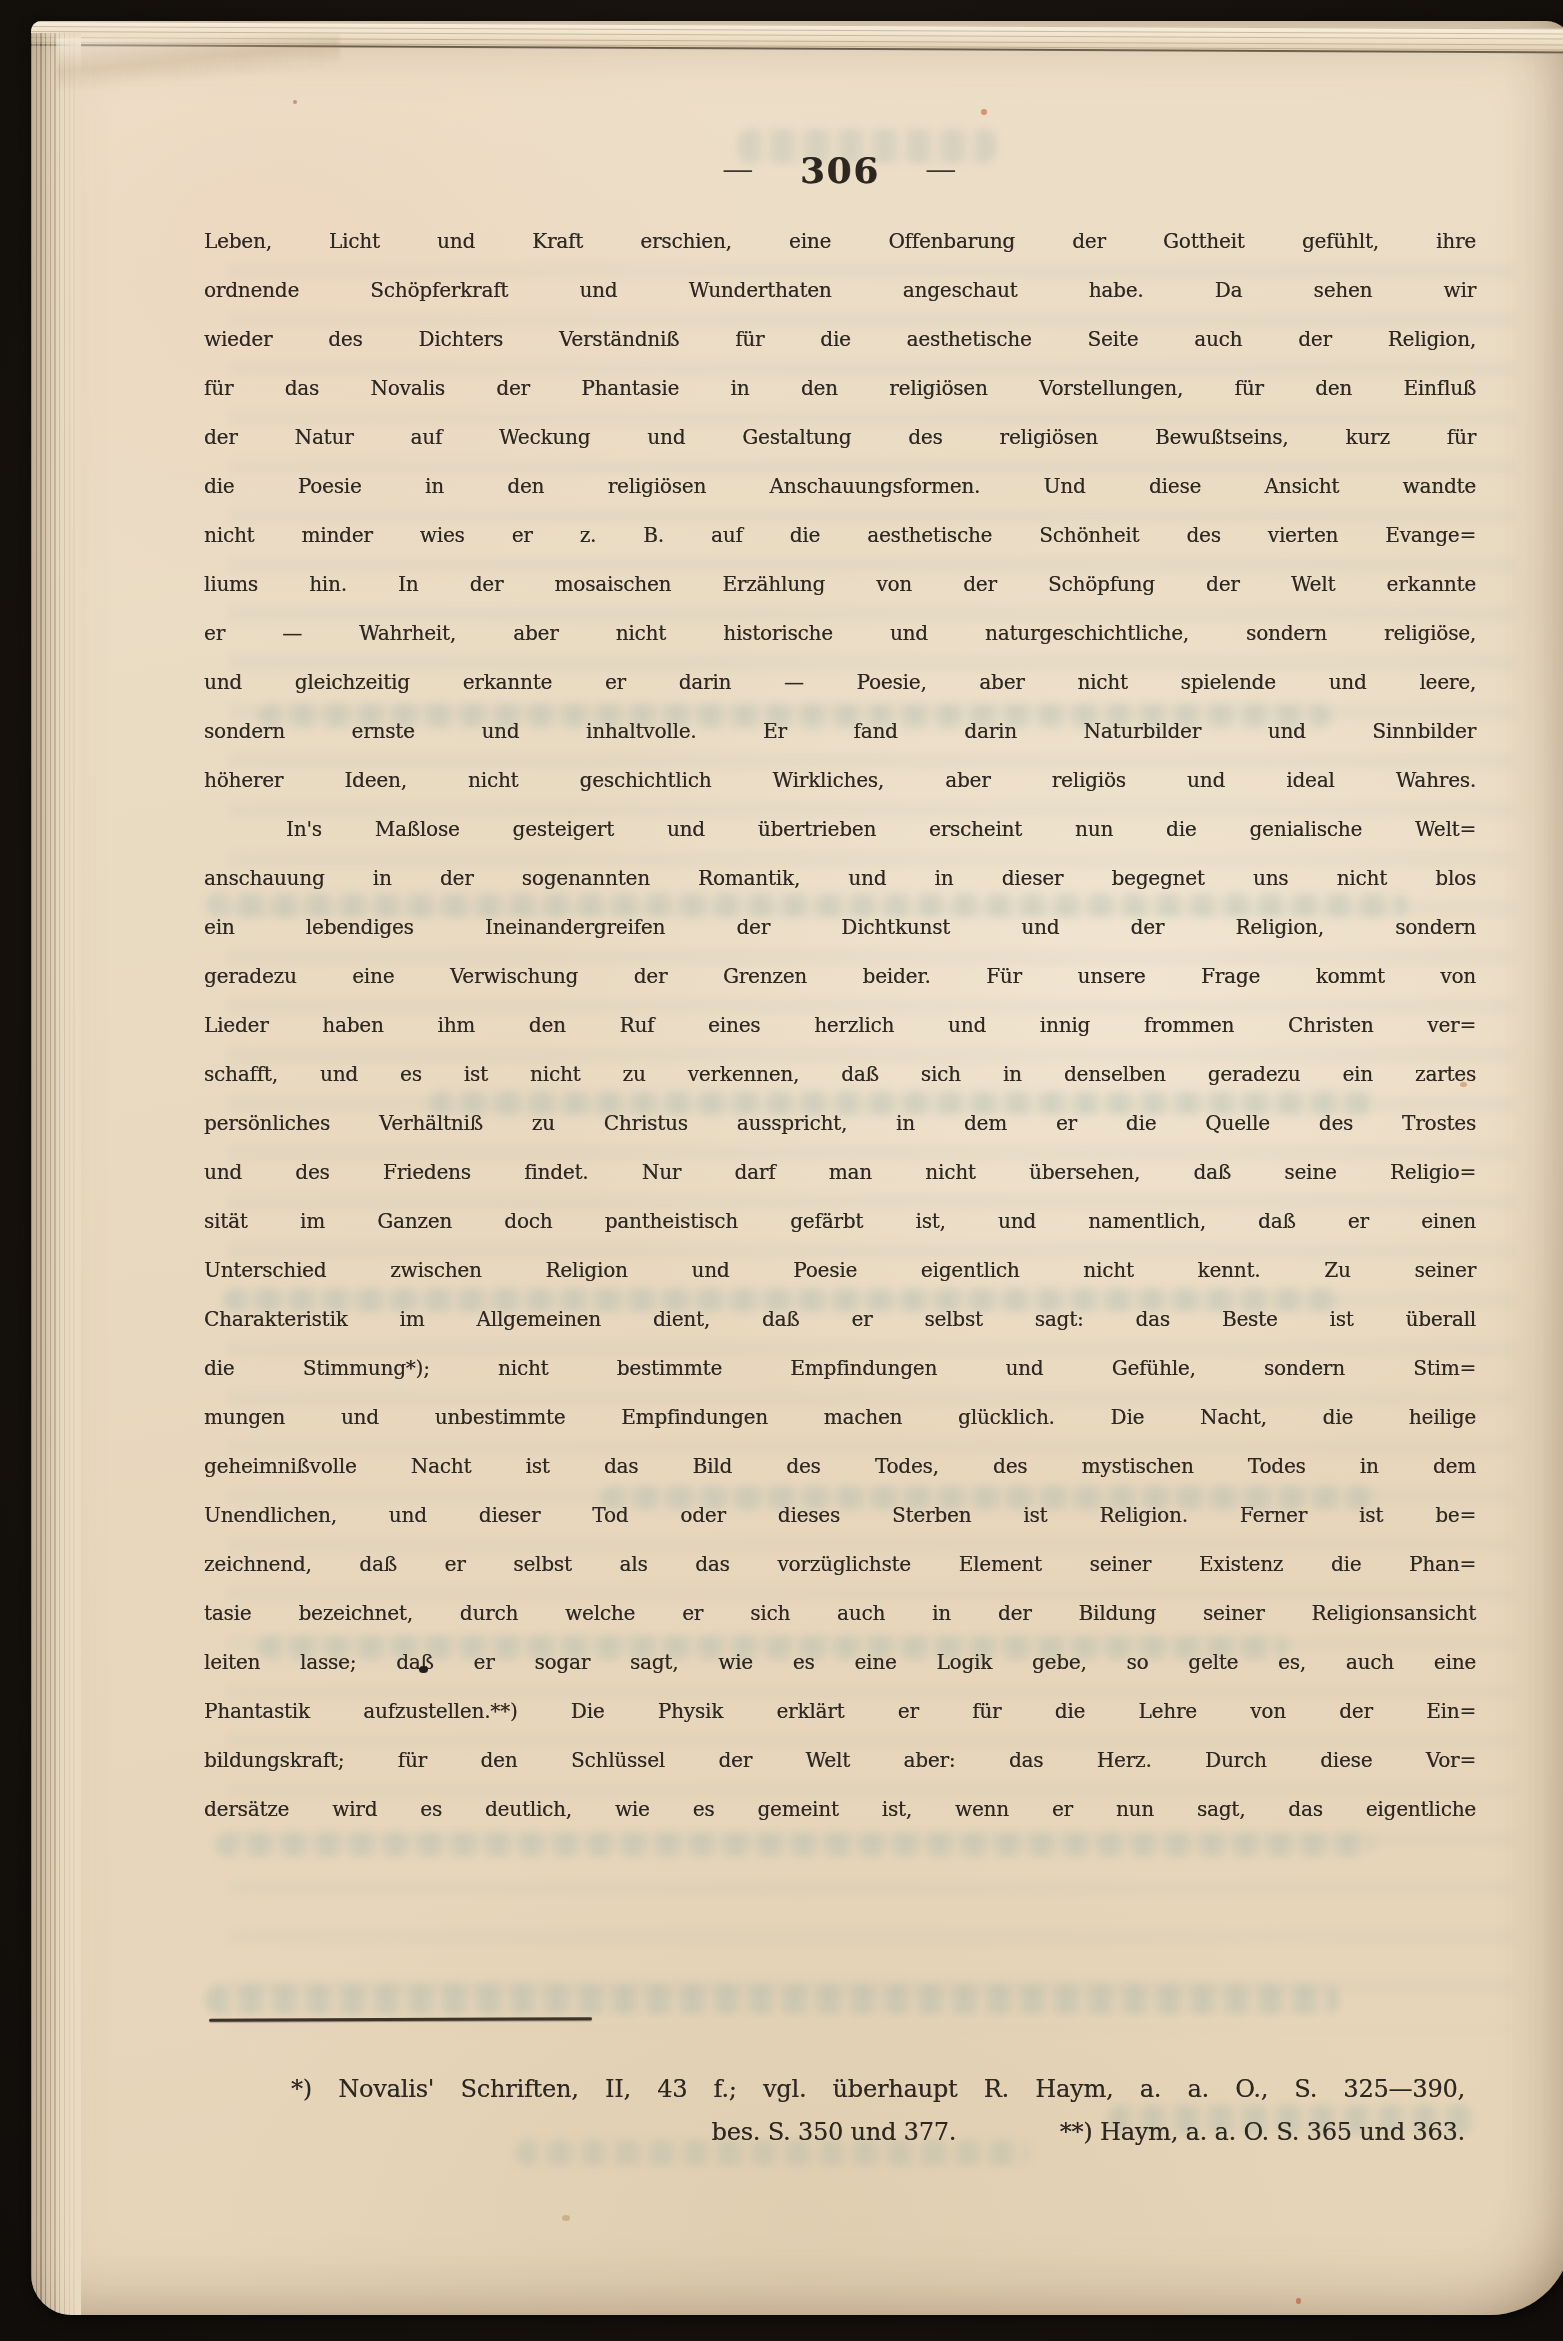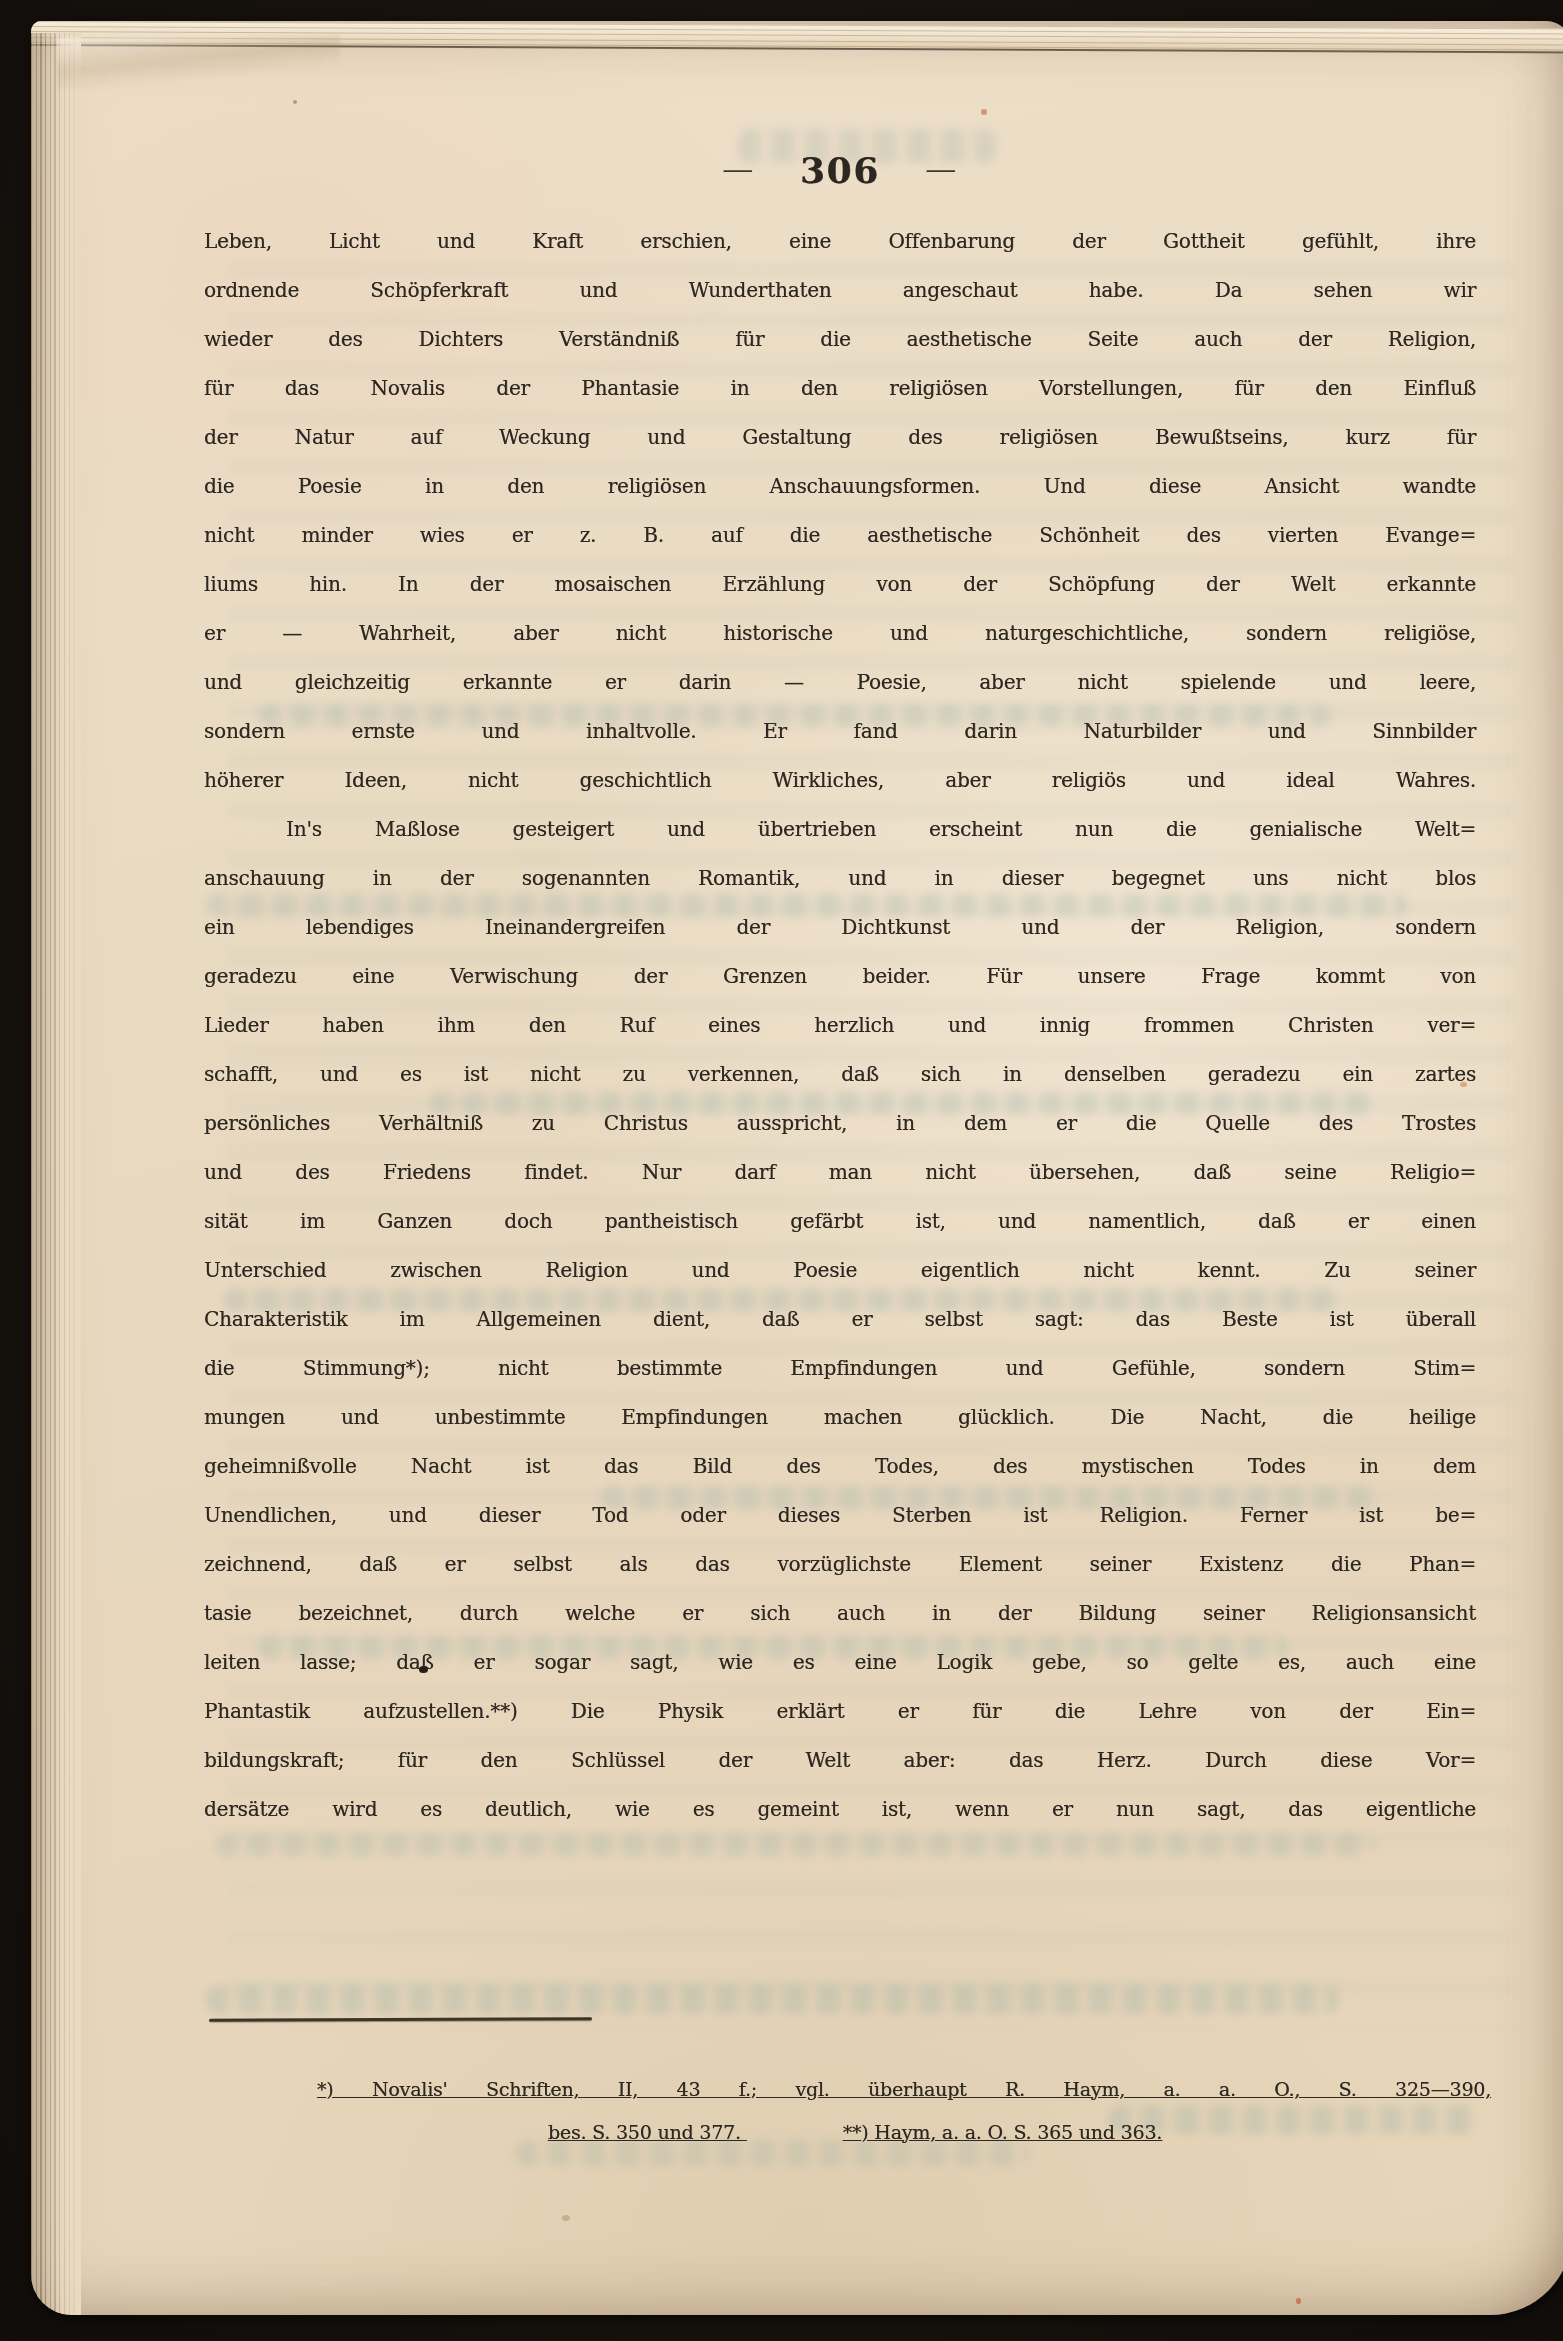"*) Novalis' Schriften, II, 43" .footnotes { font-size: 19px -> 24px; left: 188px -> 162px; text-decoration: underline -> none }
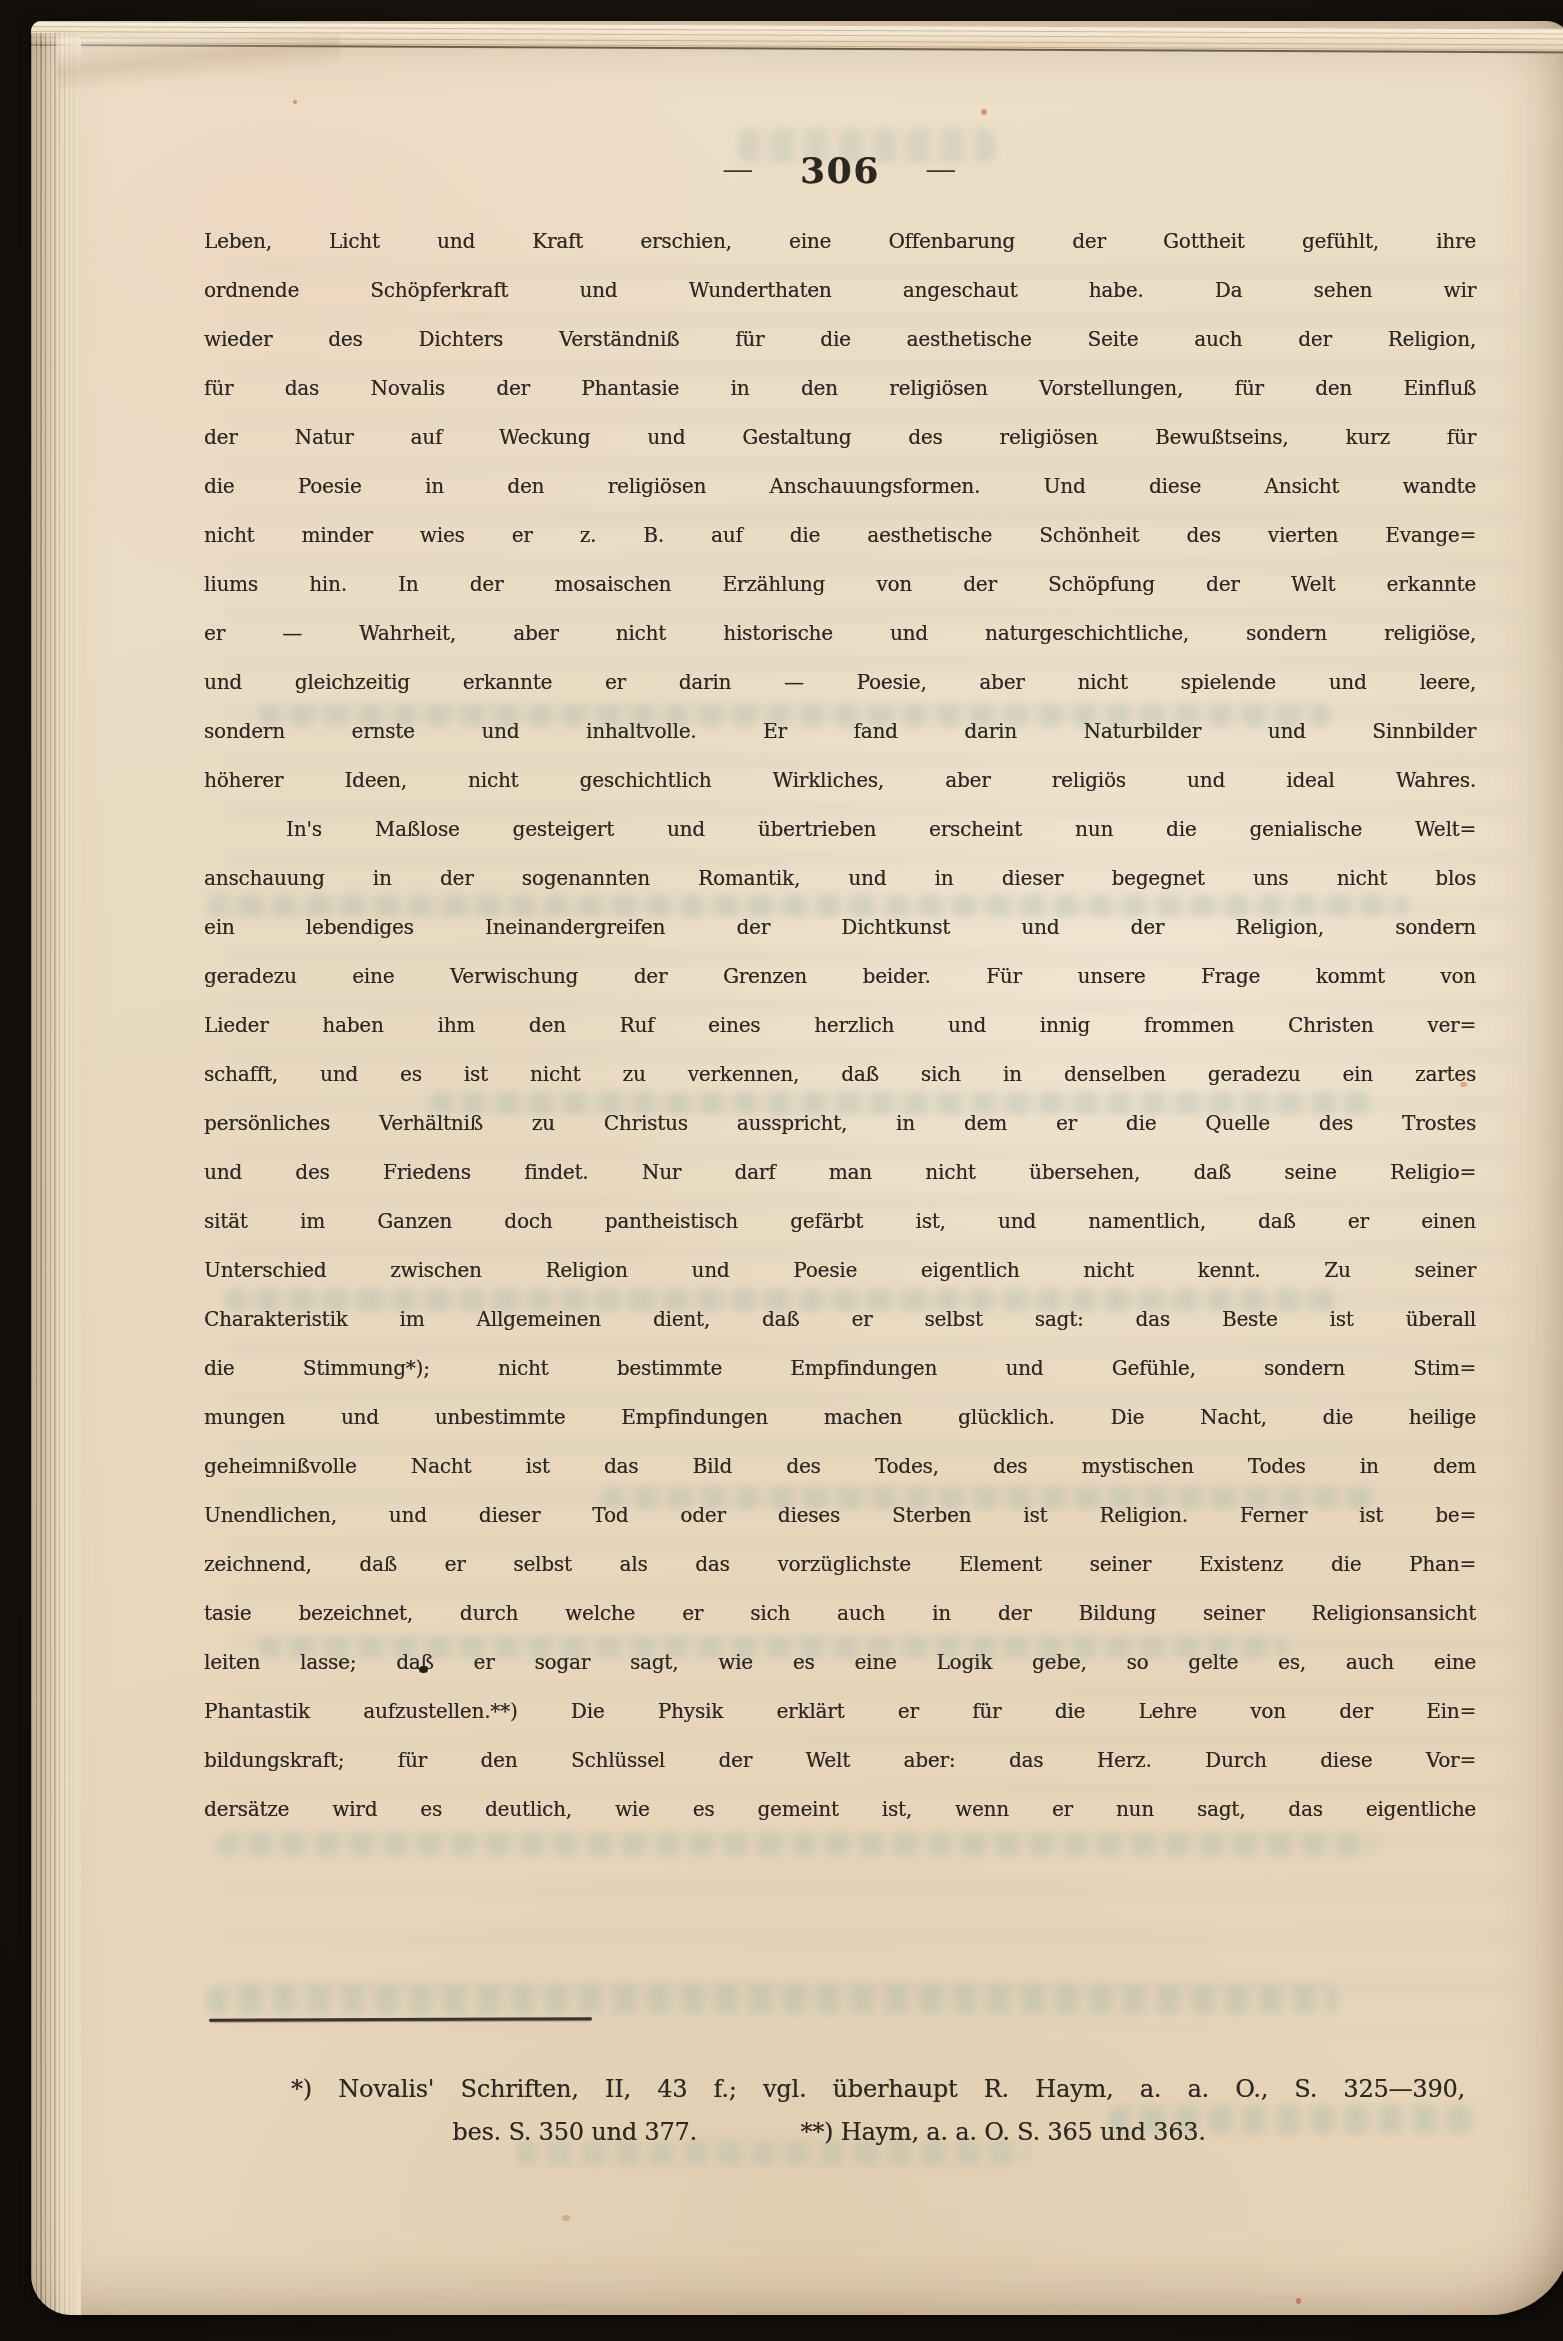"bes. S. 350 und 377." .fn-line2 { text-align: center -> right }
